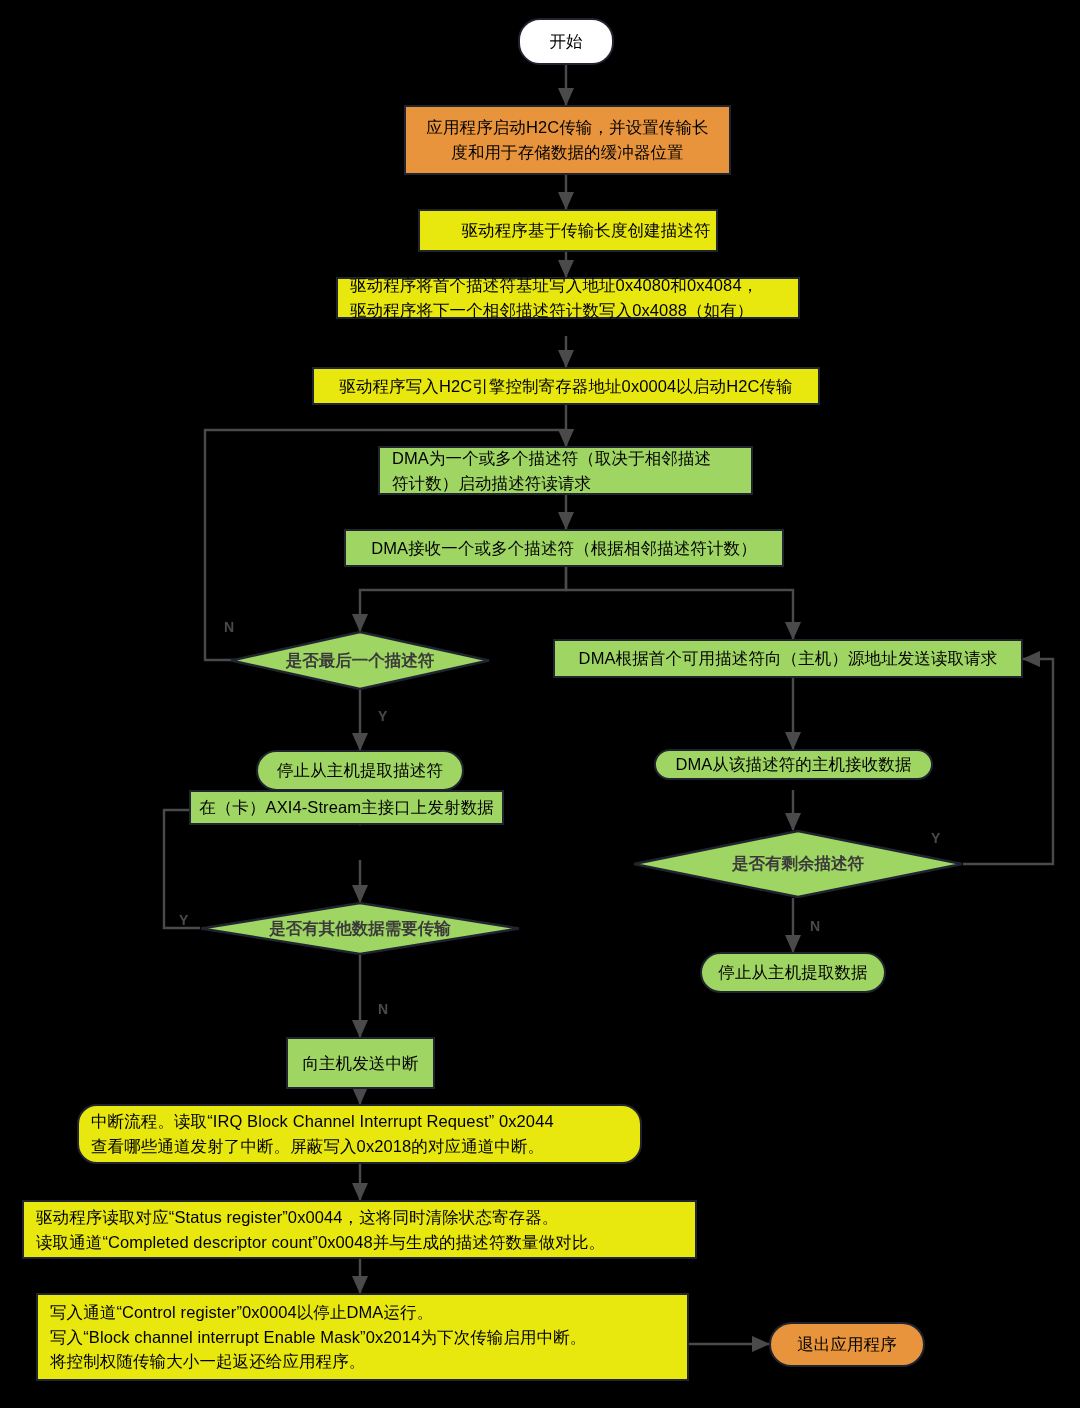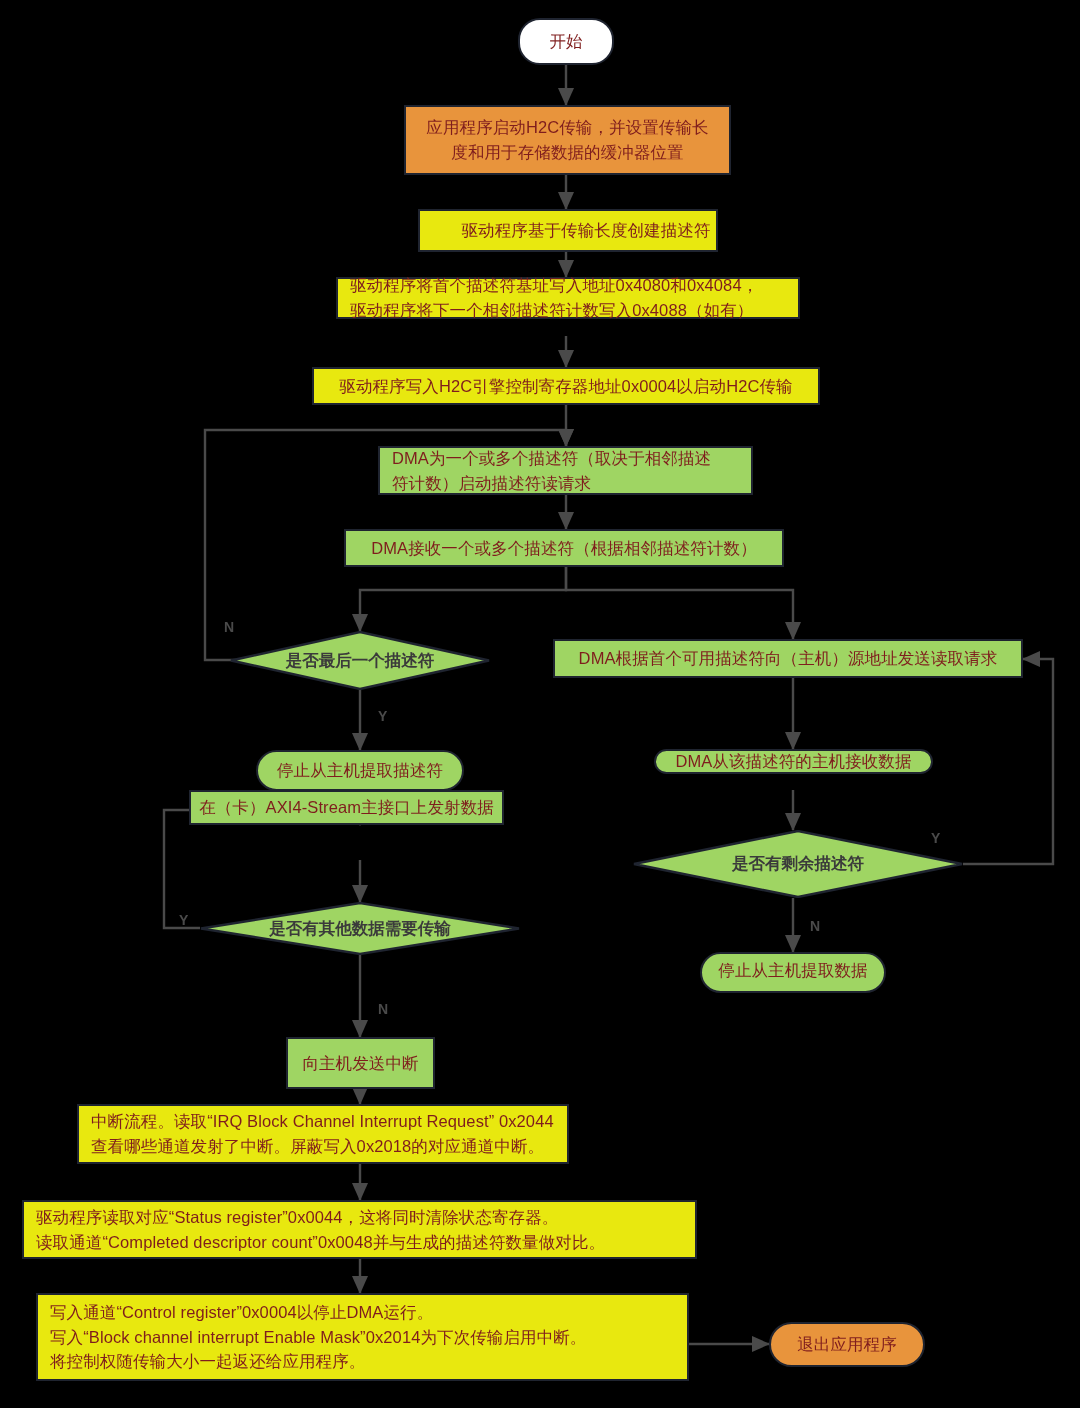"开始" .node { color: #7f1d1d -> #000000 }
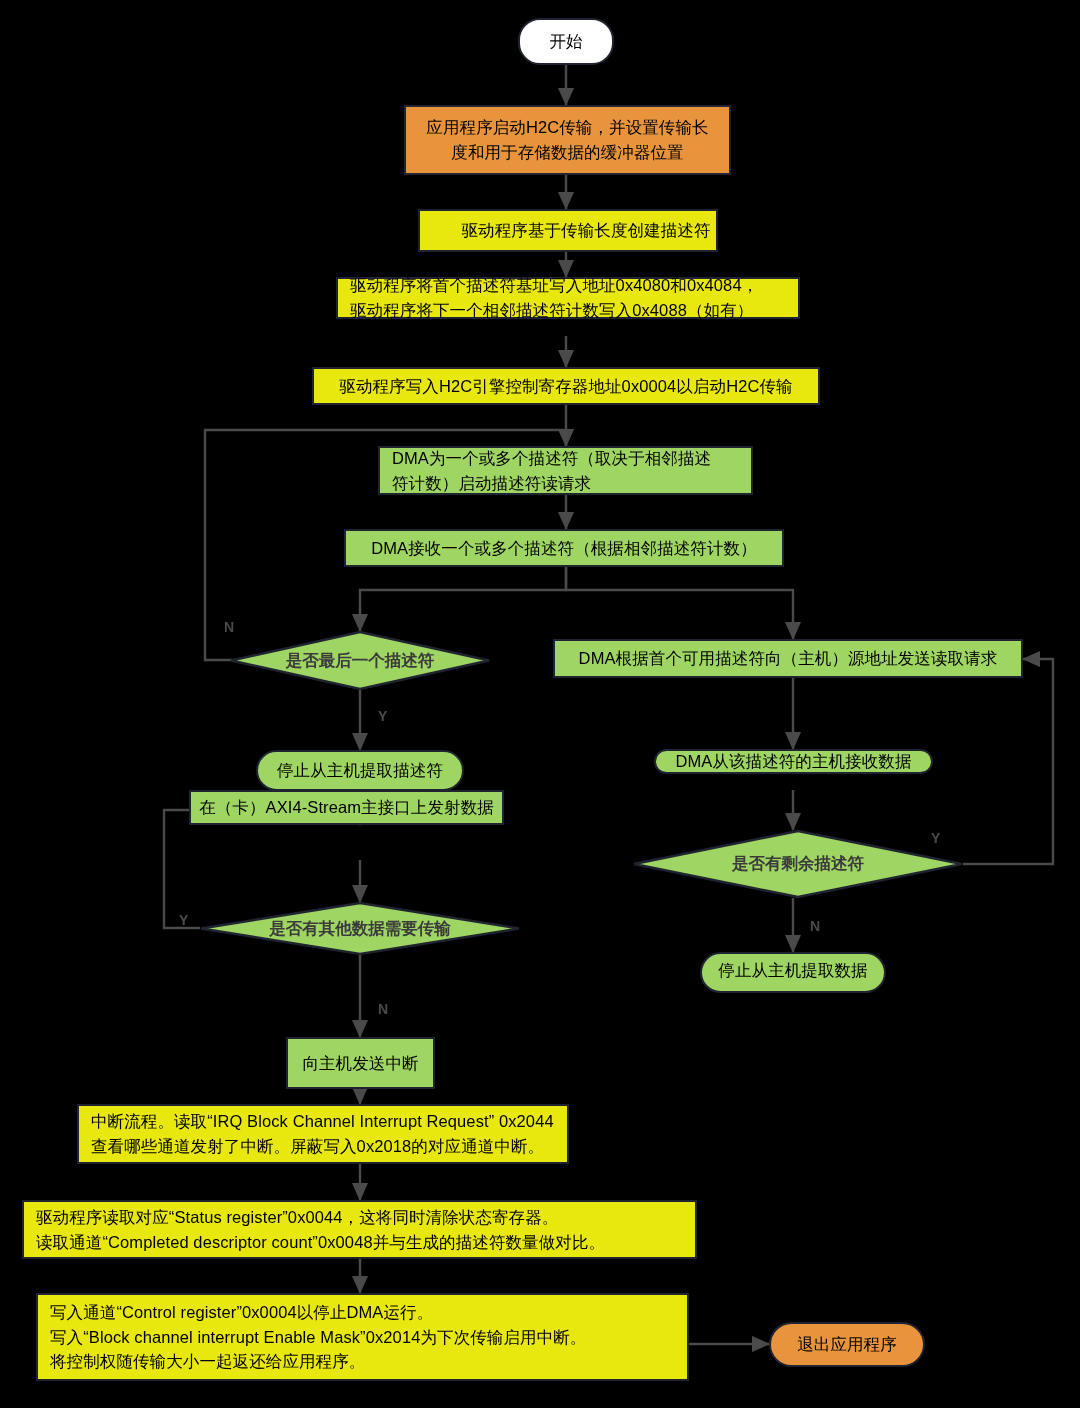"DMA从该描述符的主机接收数据" div.node { height: 25px -> 31px }
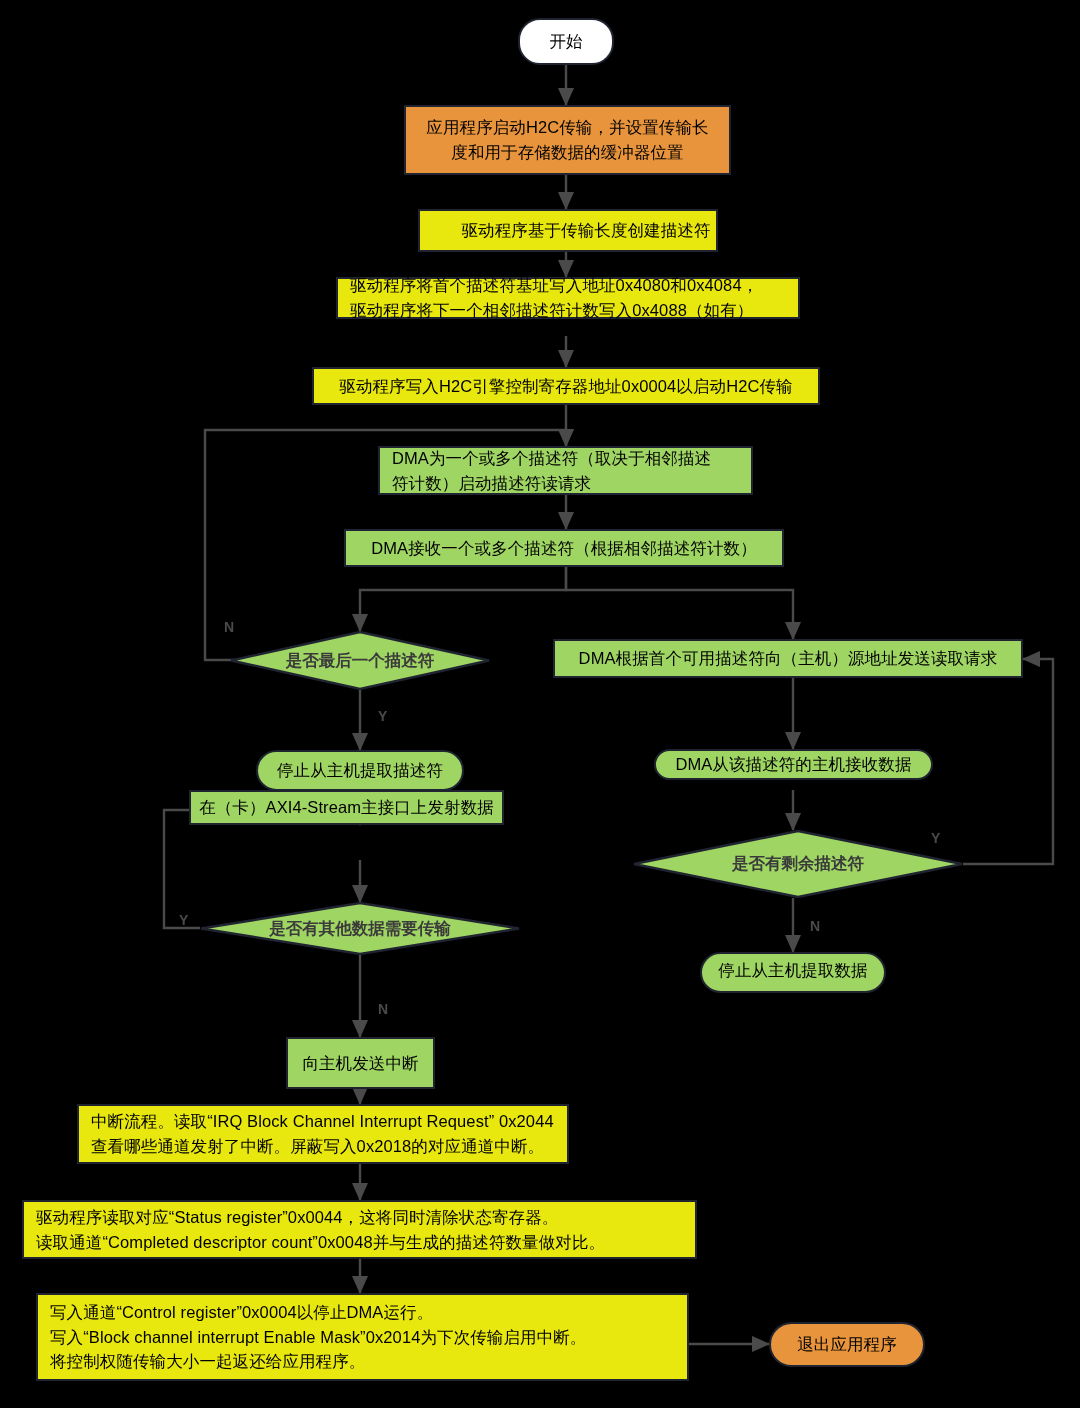"停止从主机提取数据" div.node { font-family: Liberation Mono, monospace -> none }
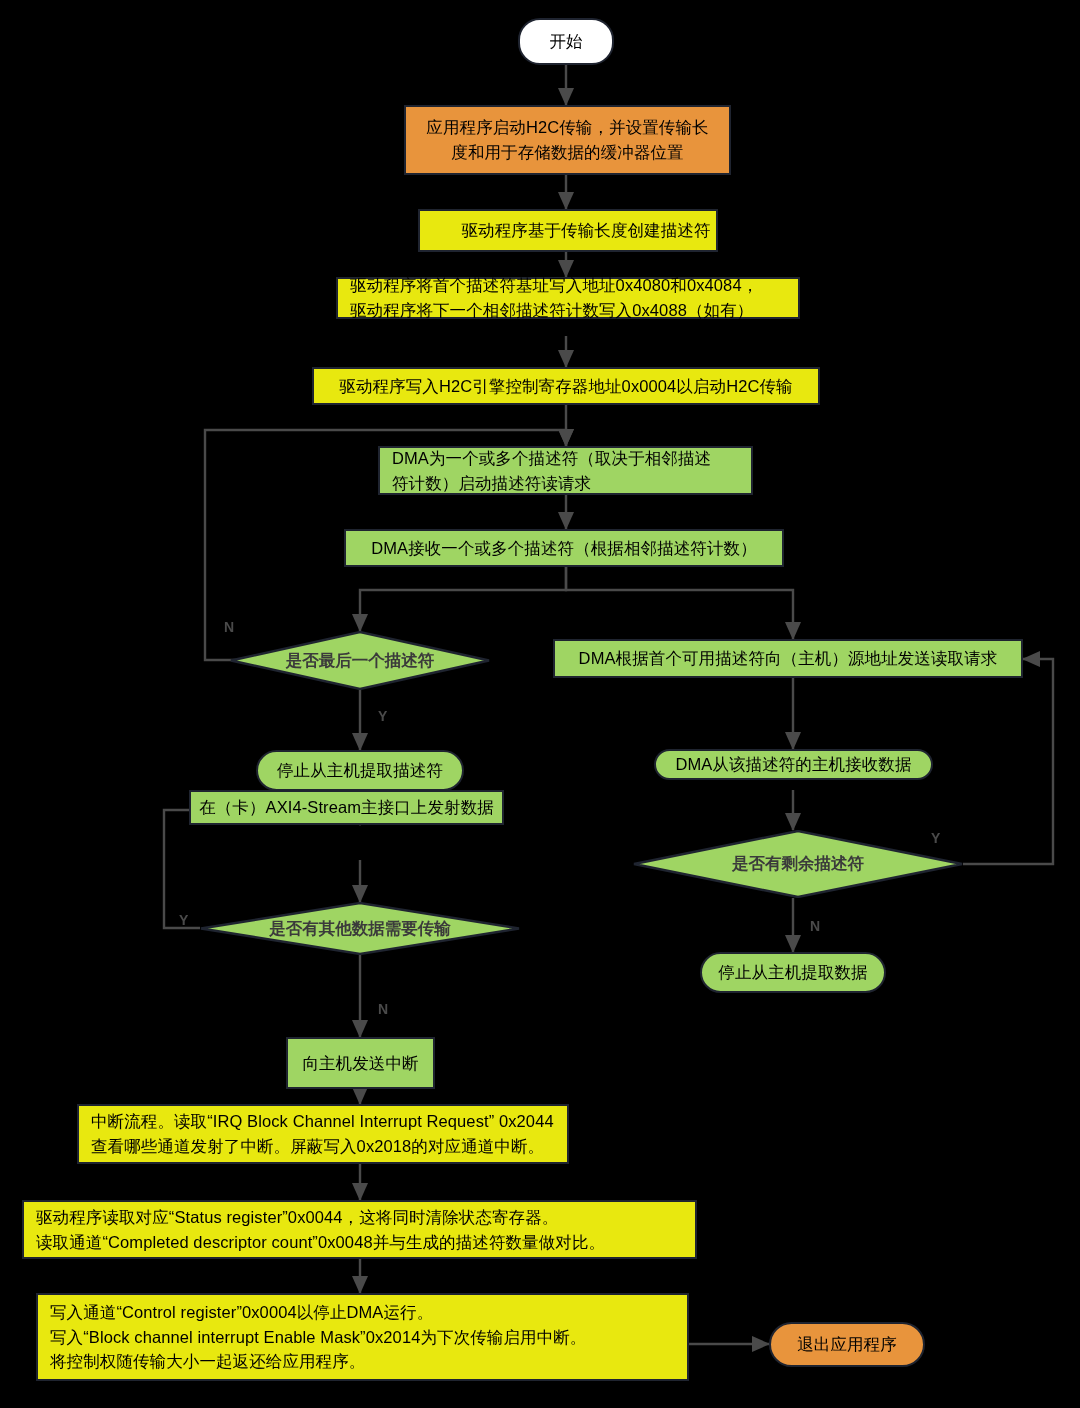"中断流程。读取“IRQ Block Channel Interrupt" div.node { border-radius: none -> 20px; width: 492px -> 565px }
